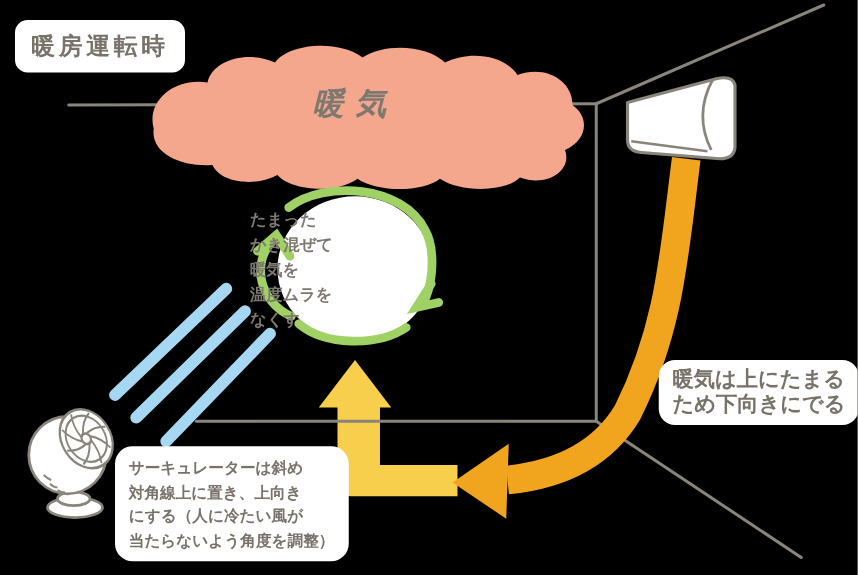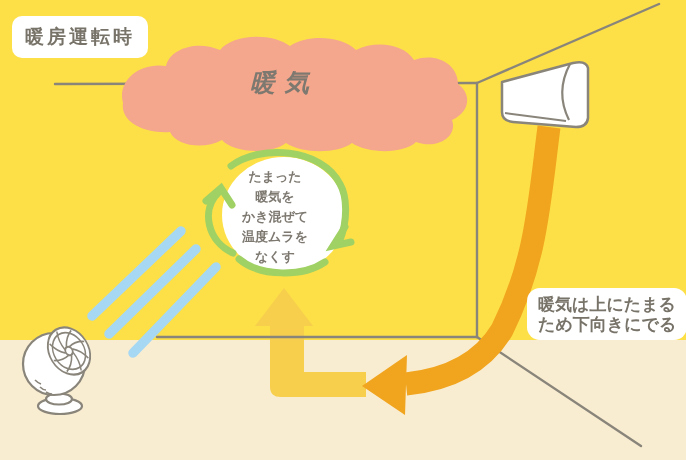"暖房運転時" .stage { background: #fde047 -> #000000; height: 340px -> 460px }
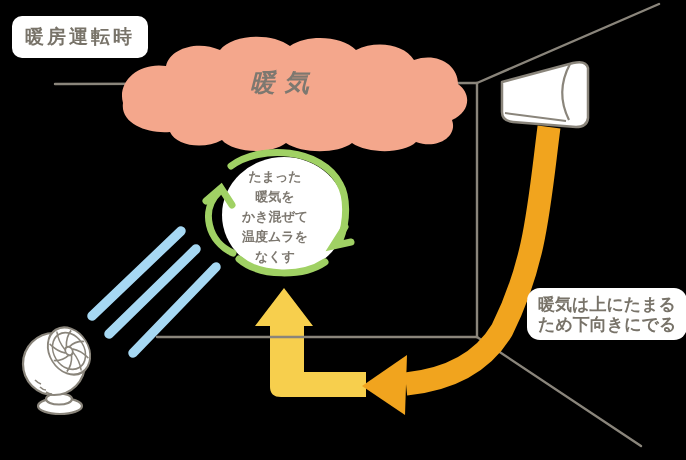"たまった" .cycle-text { text-align: center -> left }
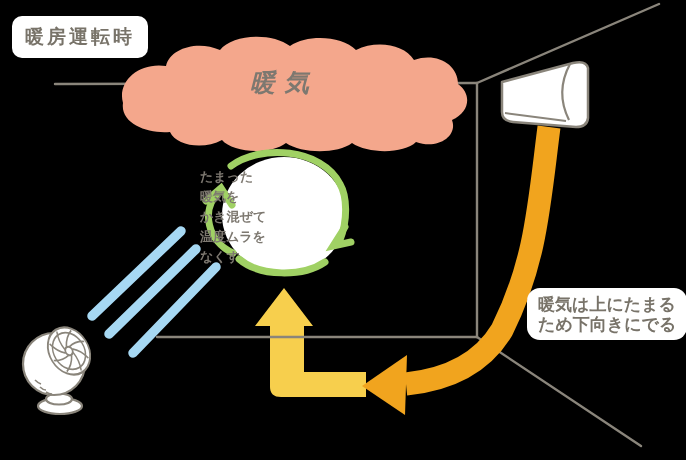"暖気を" span.line { order: before "かき混ぜて" -> after "かき混ぜて" }
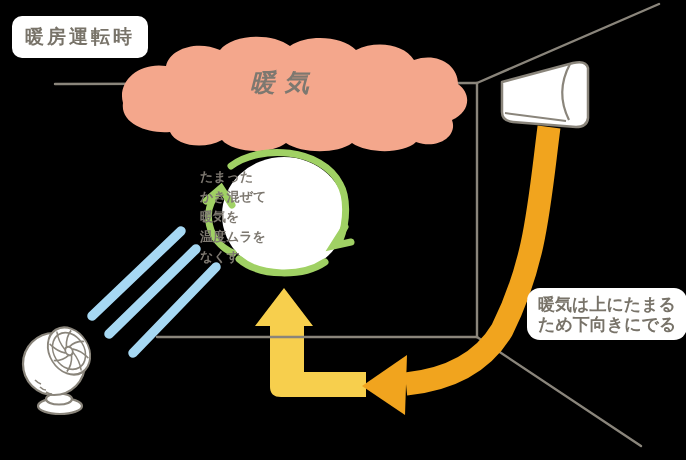"サーキュレーターは斜め" div.note-box { html: none -> <div> <span>サーキュレーターは斜め</span> <span>対角線上に置き、上向き</span> <span>にする（人に冷たい風が</span> <span>当たらないよう角度を調整）</span> </div> }
